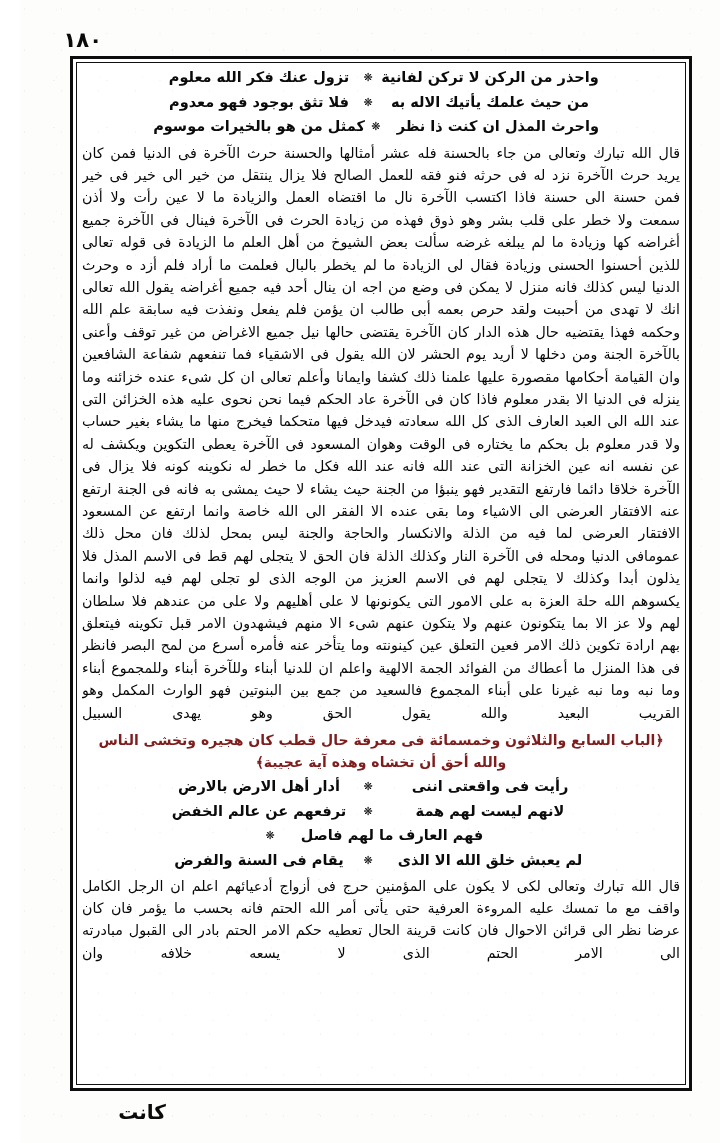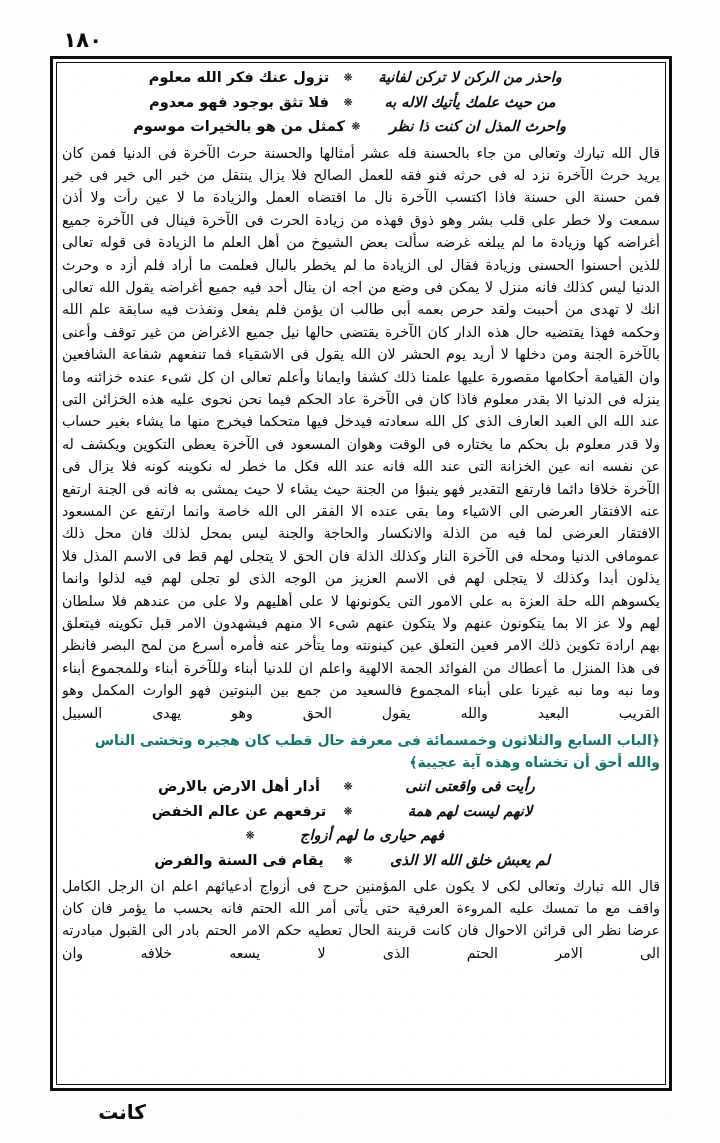"١٨٠" #page { margin-left: none -> 20px }
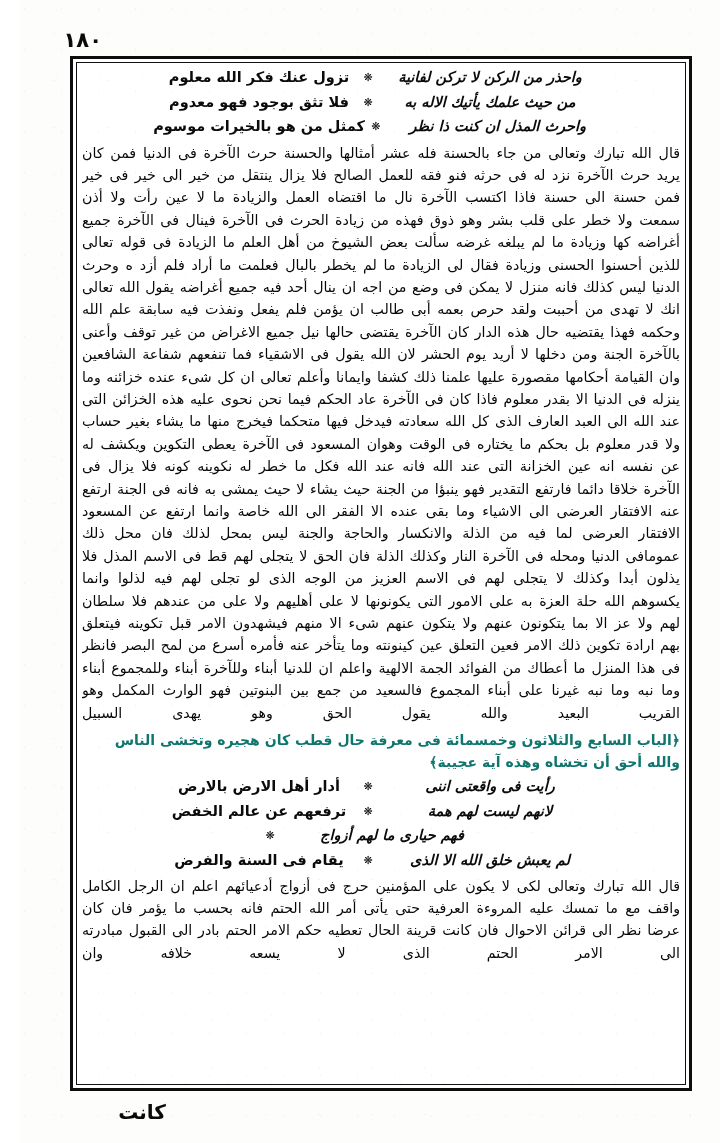"واحذر من الركن لا تركن" .verse-line .hemi.first { font-style: italic -> none }
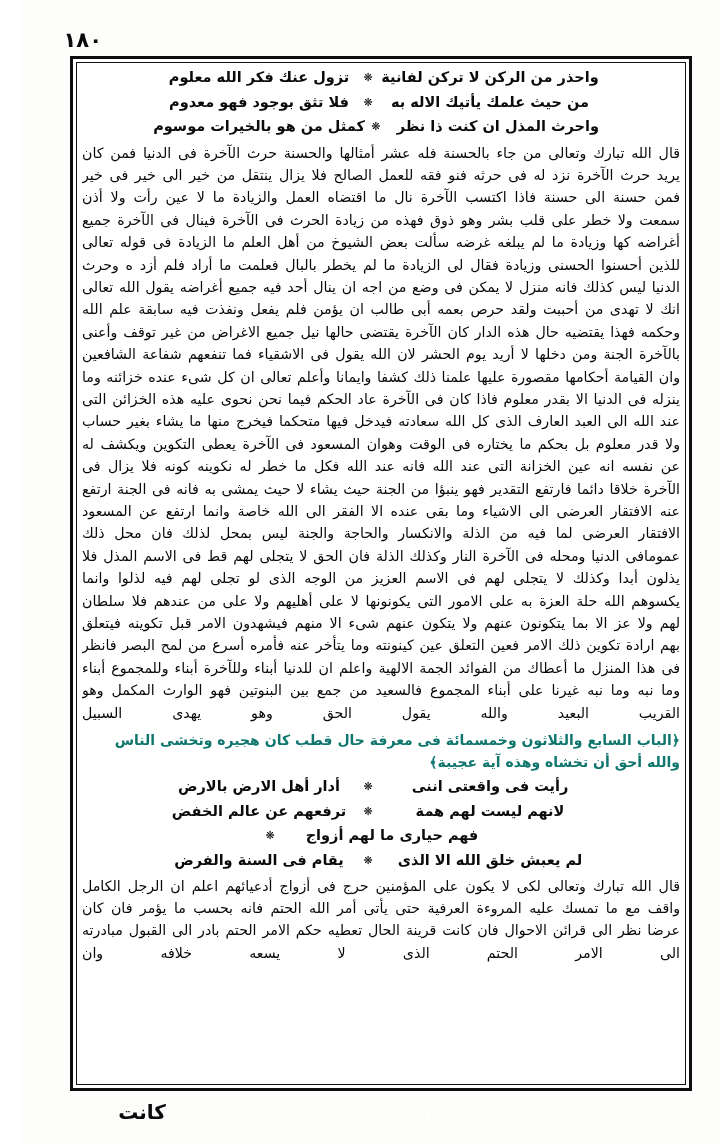"﴿الباب السابع والثلاثون وخمسمائة فى" .chapter-heading { color: #0f766e -> #7f1d1d; text-align: none -> center }
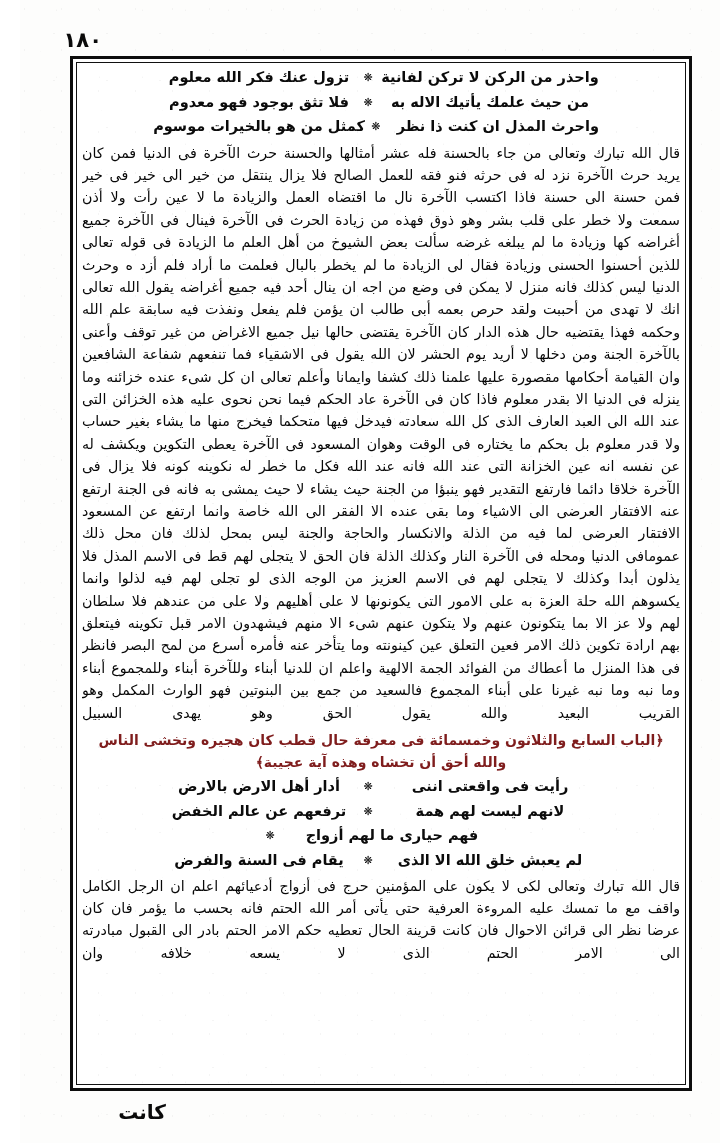"فهم حيارى ما لهم أزواج" span.hemi { text: حيارى ما لهم أزواج -> العارف ما لهم فاصل }
